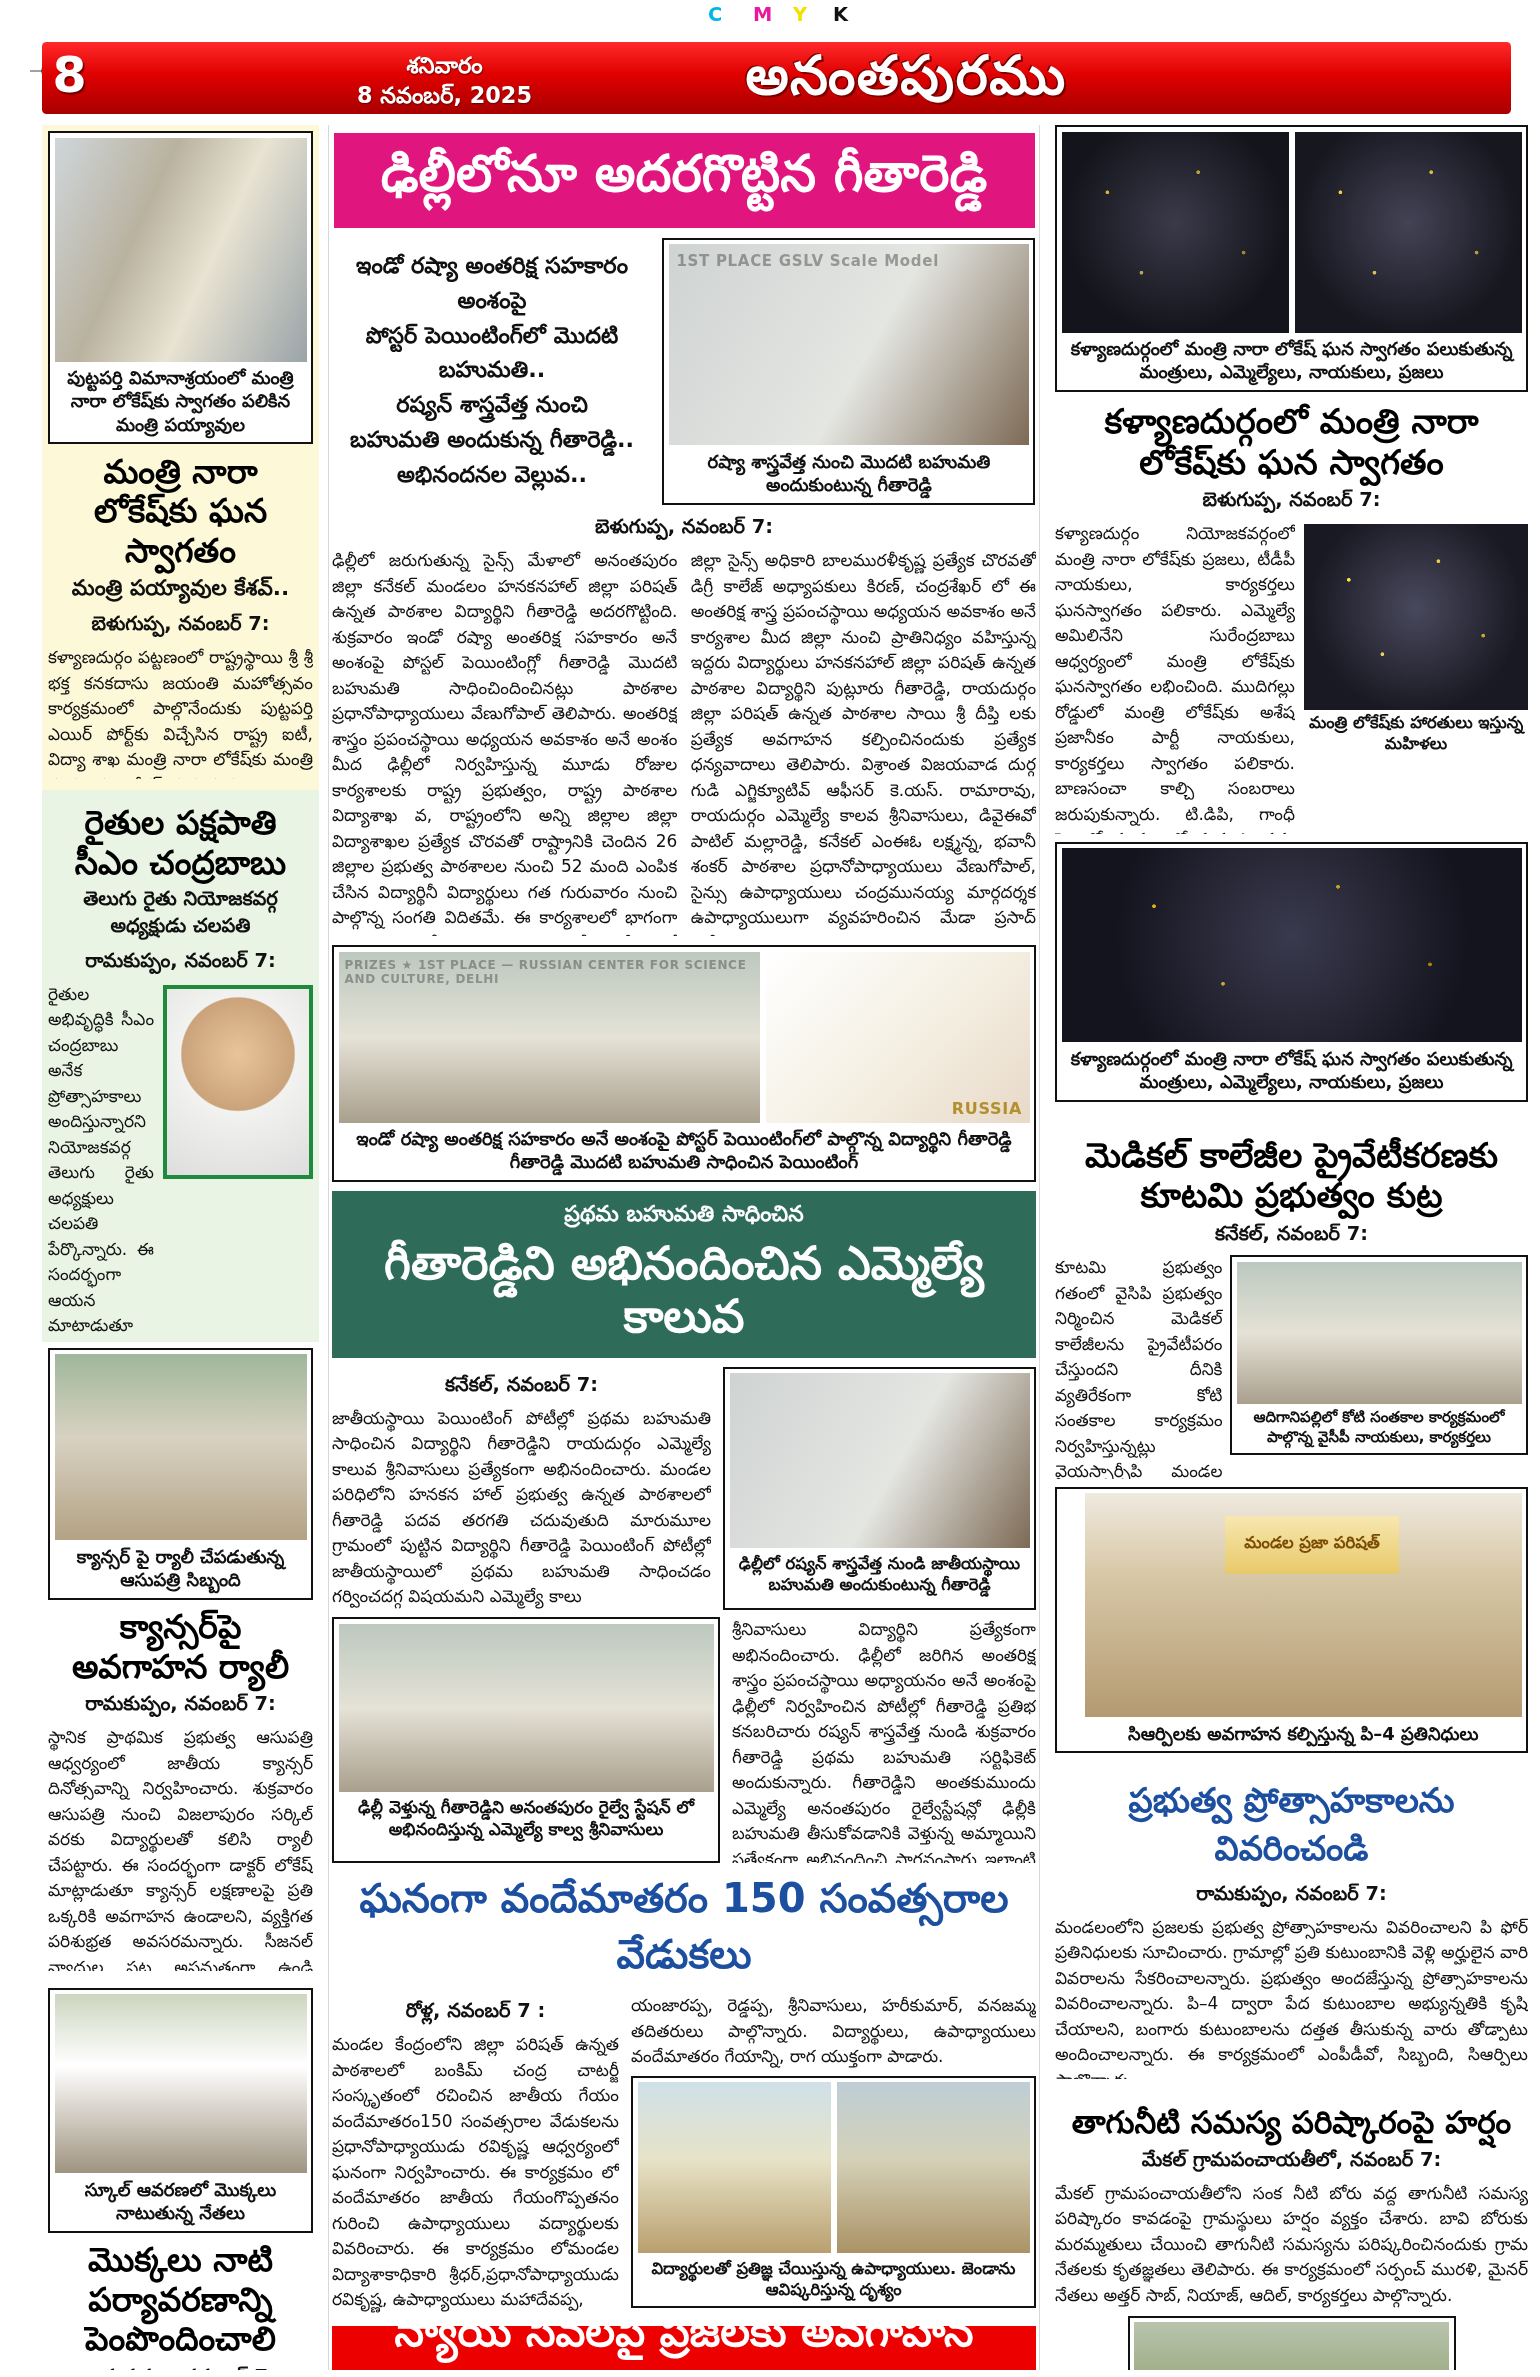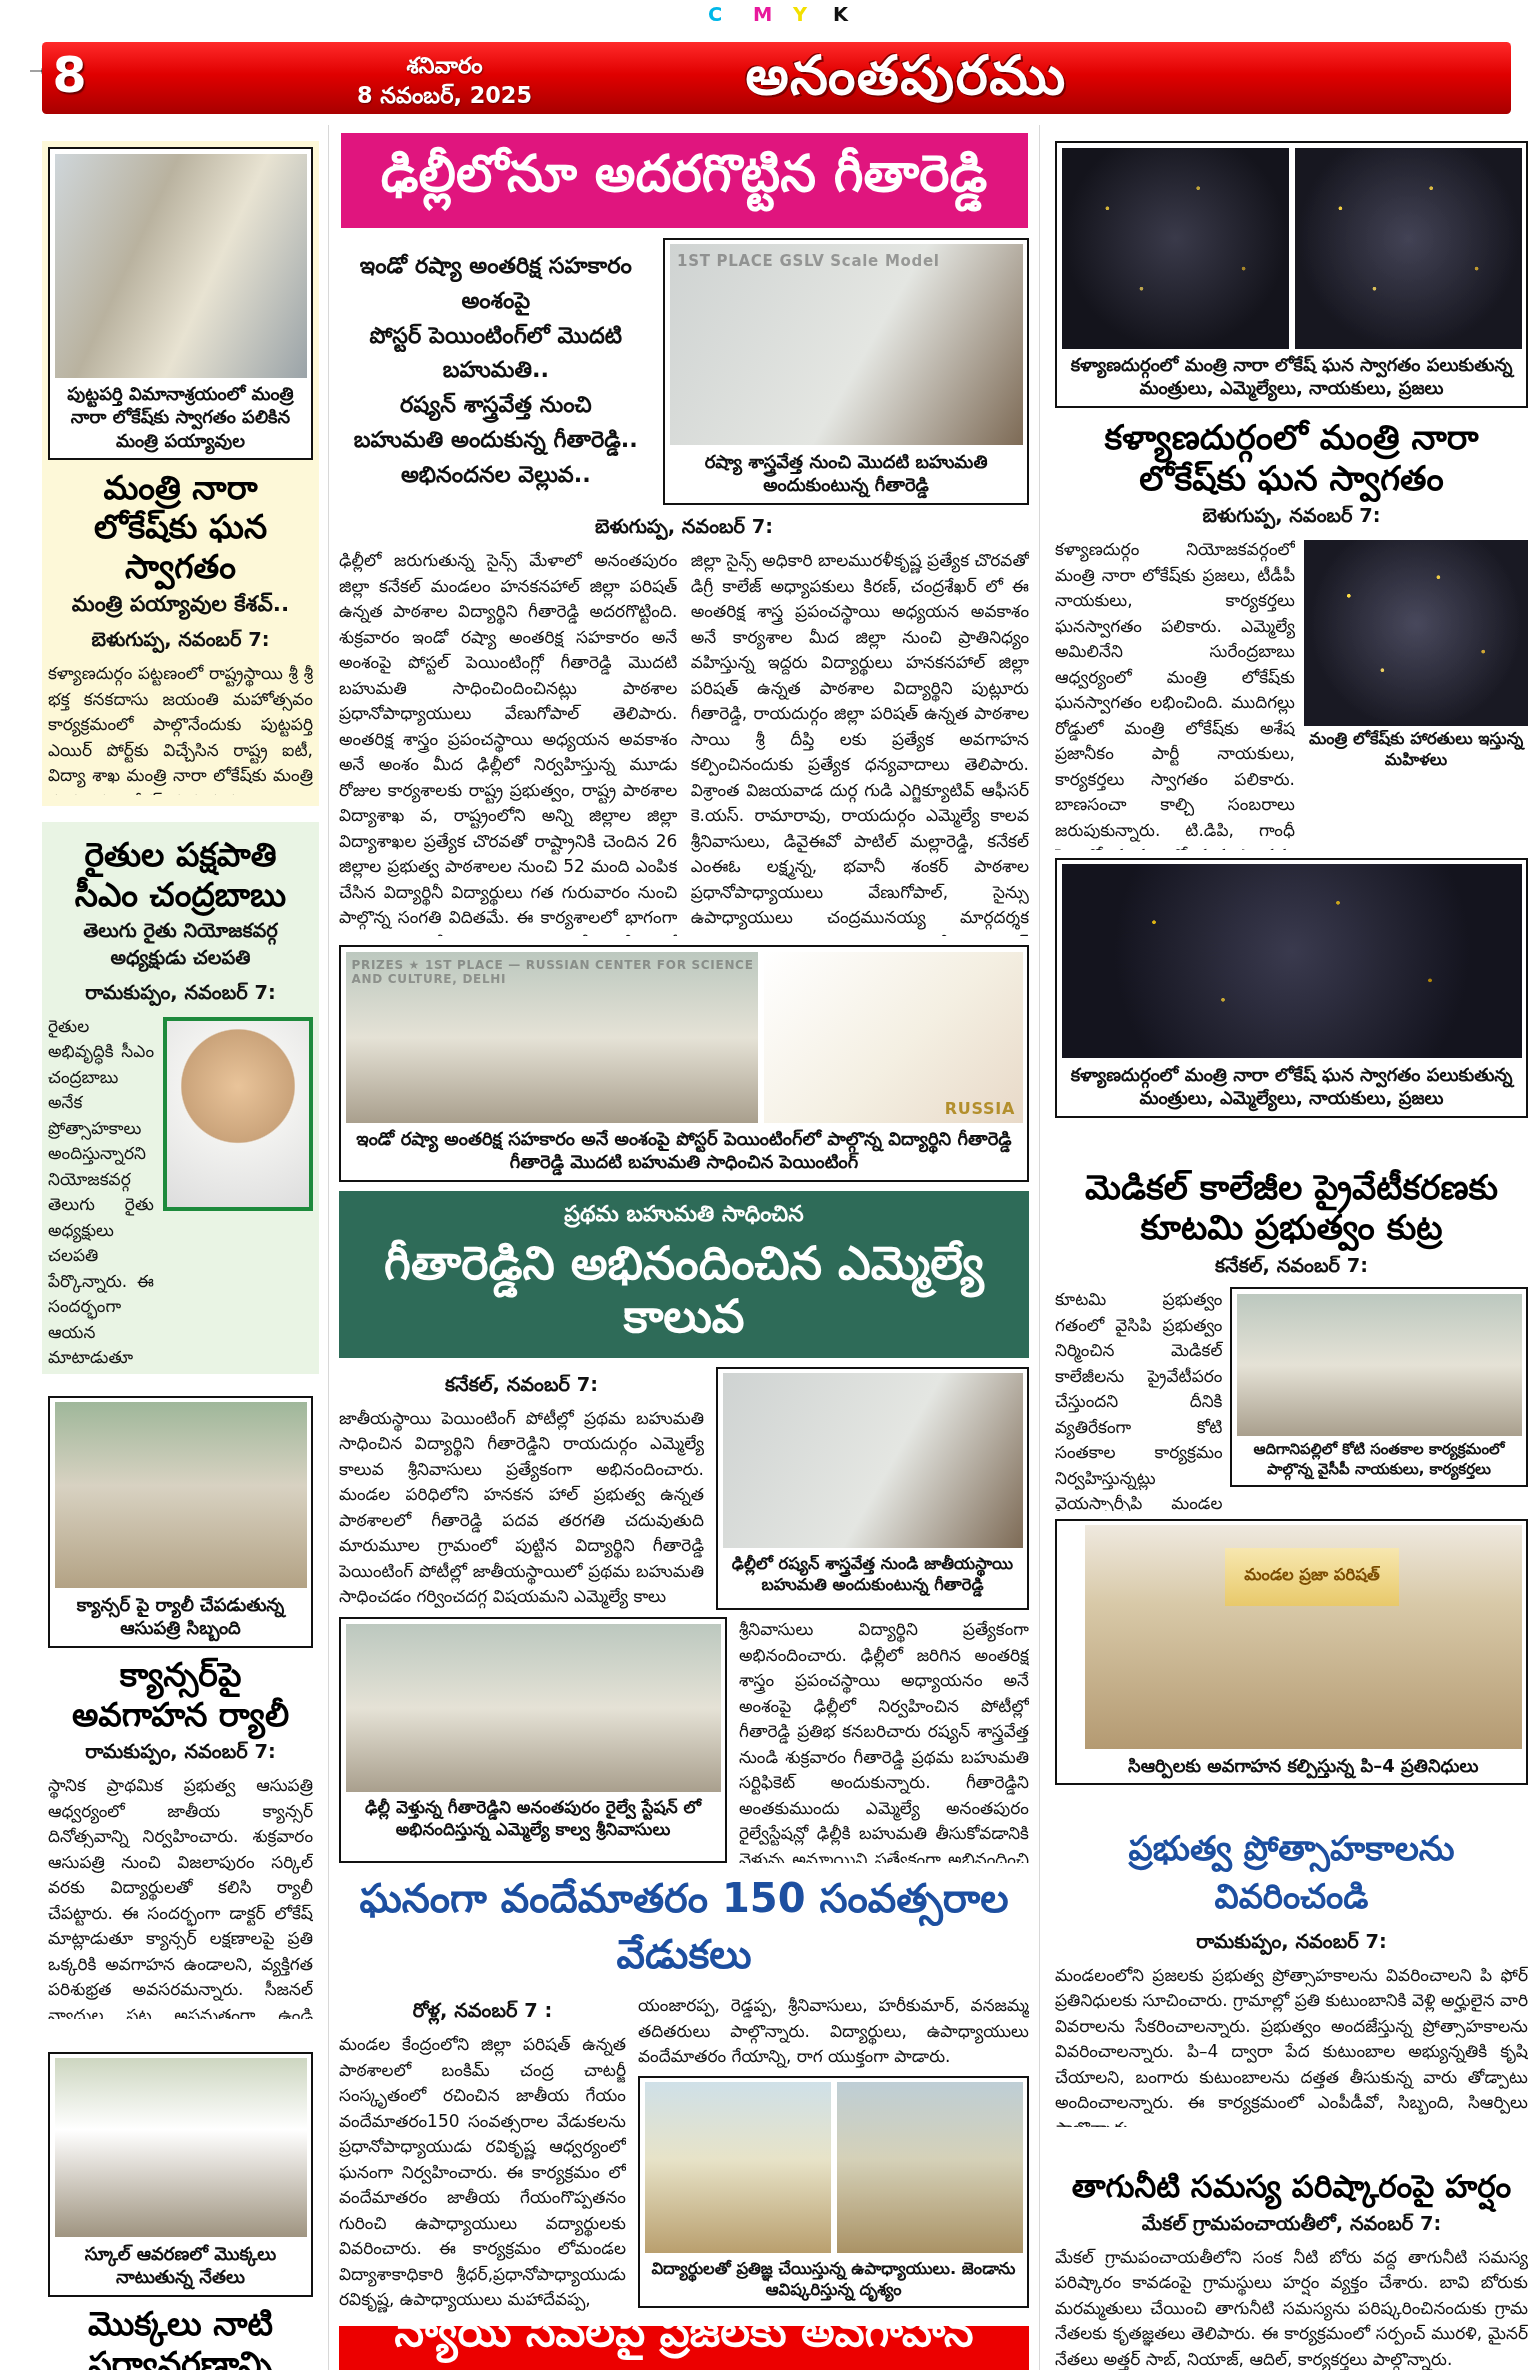"ఢిల్లీలోనూ అదరగొట్టిన గీతారెడ్డి" .col-center { padding: 0 10px -> 0 3px }
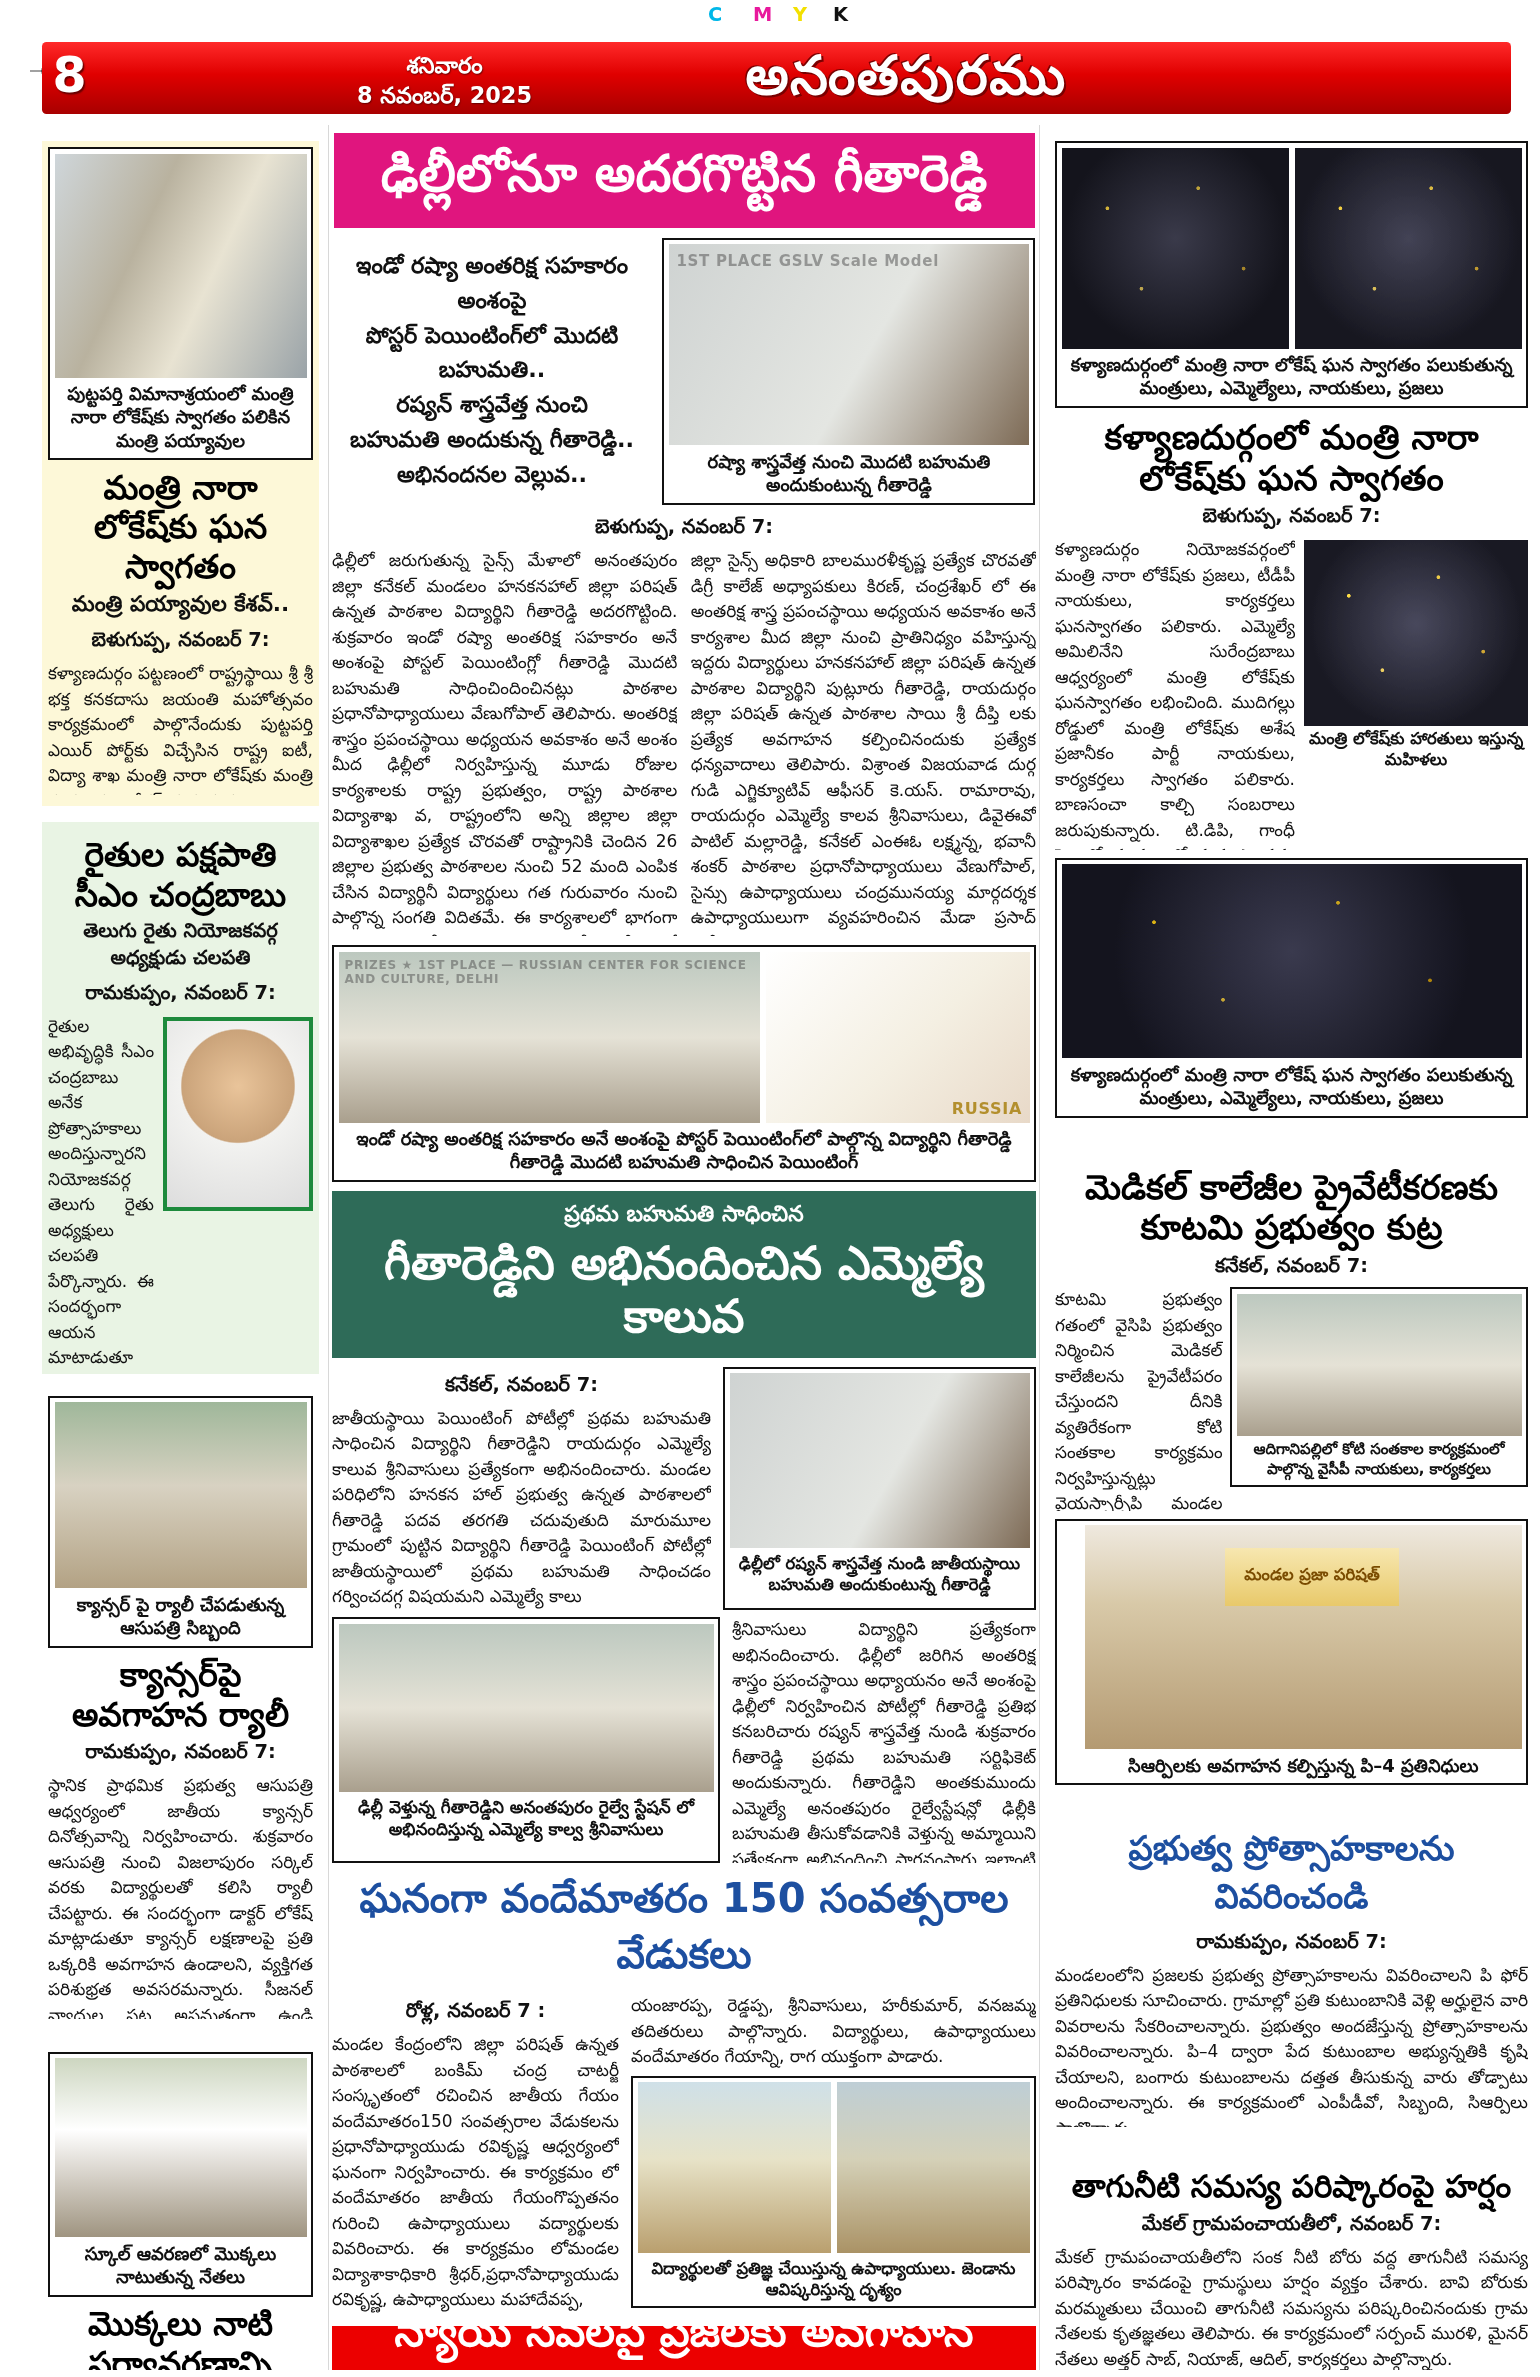"కళ్యాణదుర్గంలో మంత్రి నారా లోకేష్ ఘన" .story { margin-top: 16px -> none }
